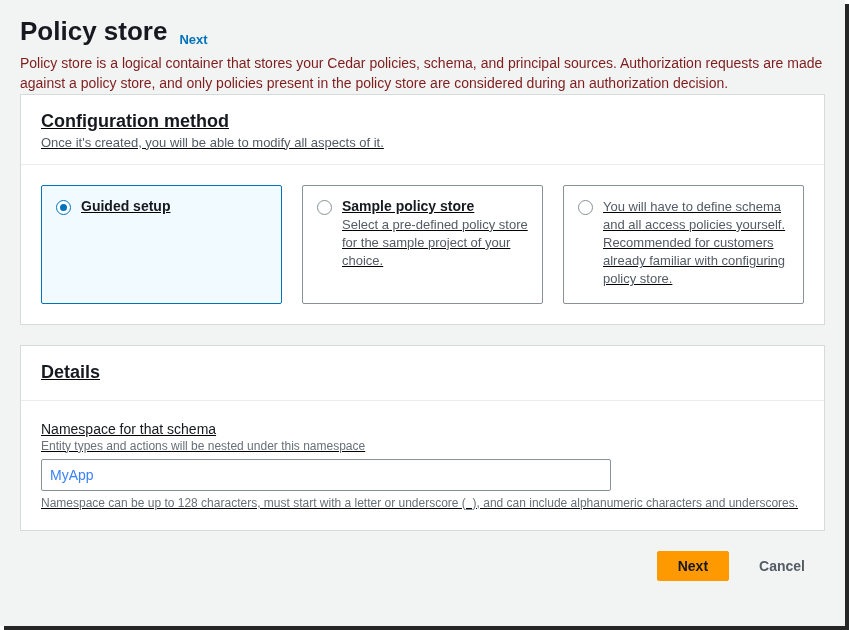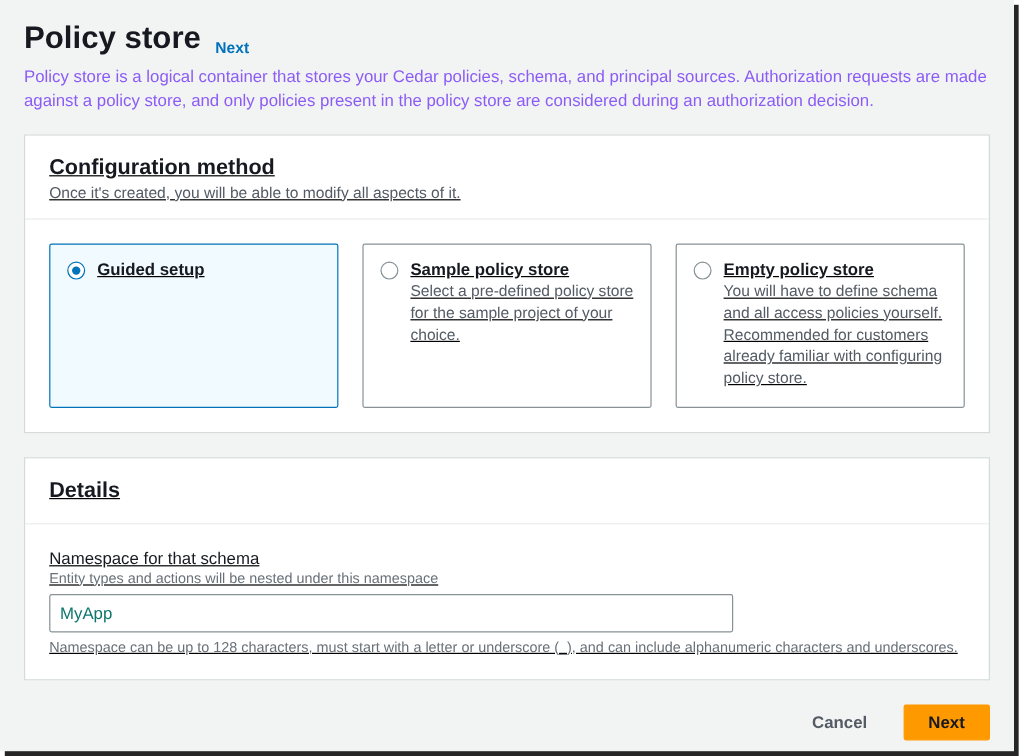"Policy store is a logical" .page-desc { color: #8b5cf6 -> #7f1d1d; margin-bottom: 18px -> none }
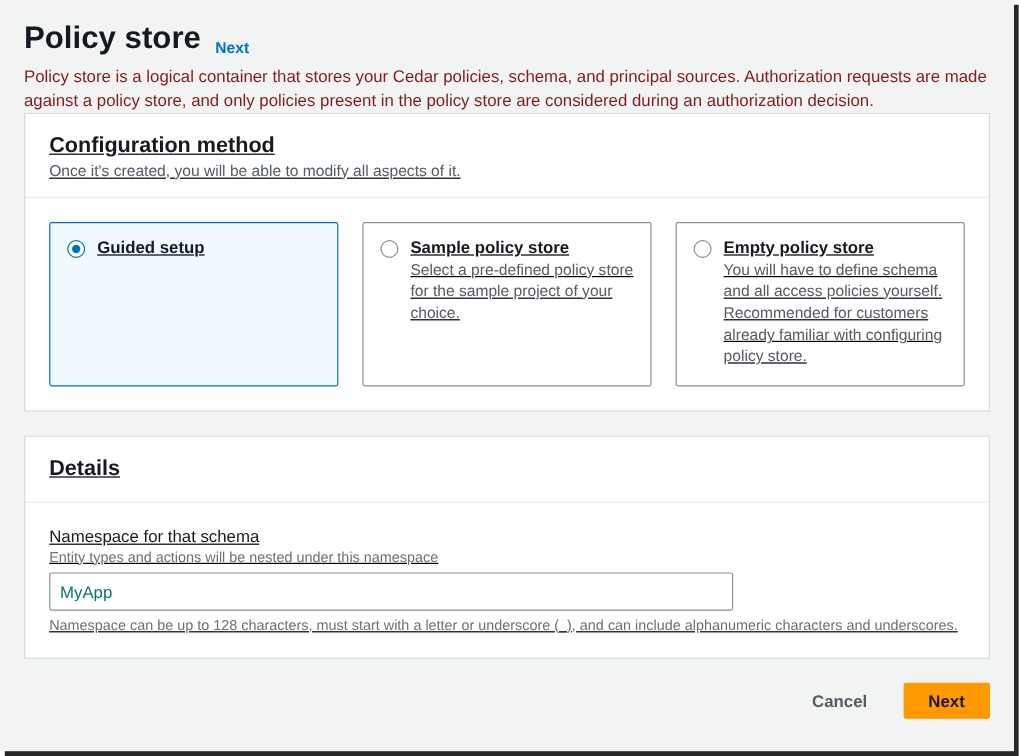"Empty policy store" div.option-title { html: <div>Empty policy store</div> -> none }
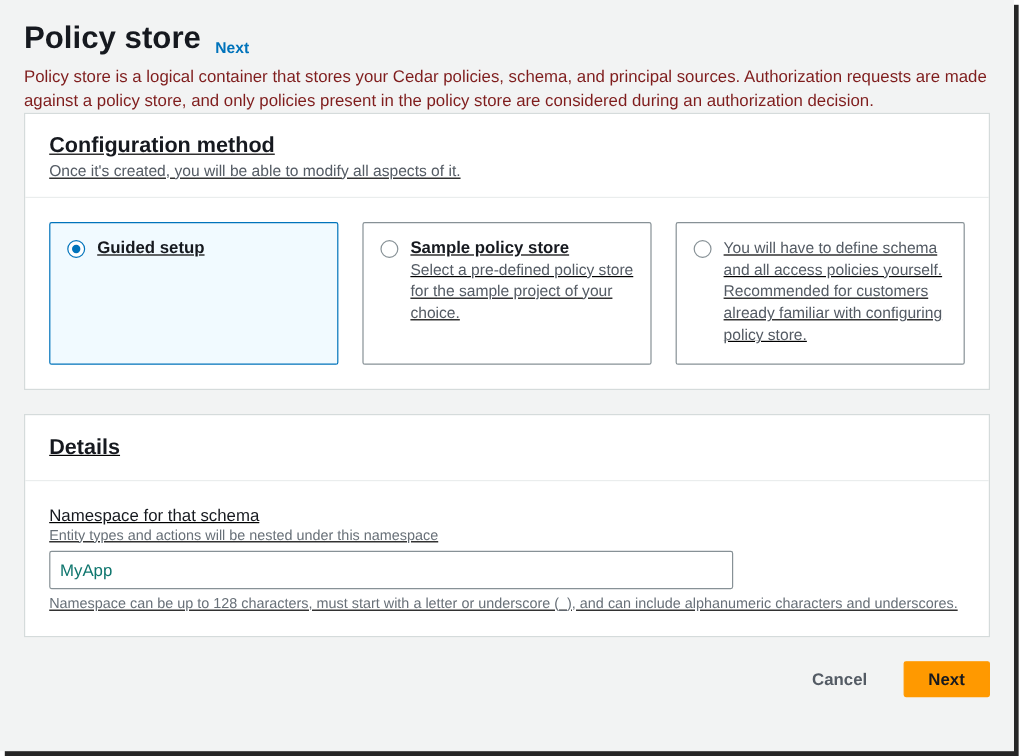"MyApp" .text-input { color: #0f766e -> #3b82f6 }
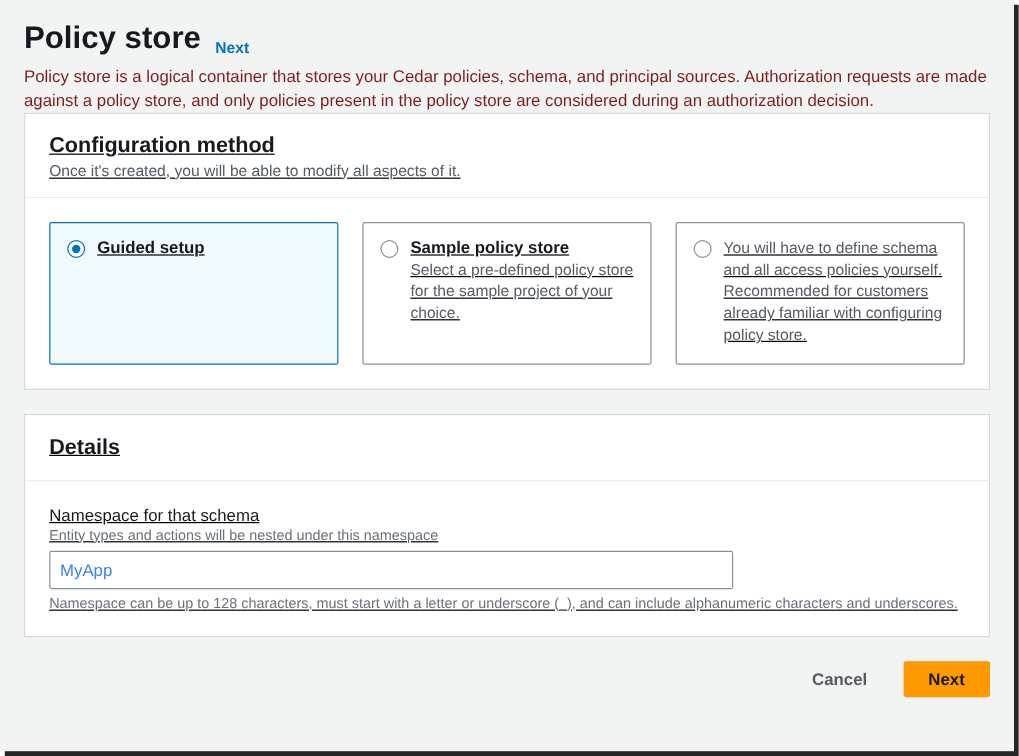"Cancel" button.btn { order: before "Next" -> after "Next" }
